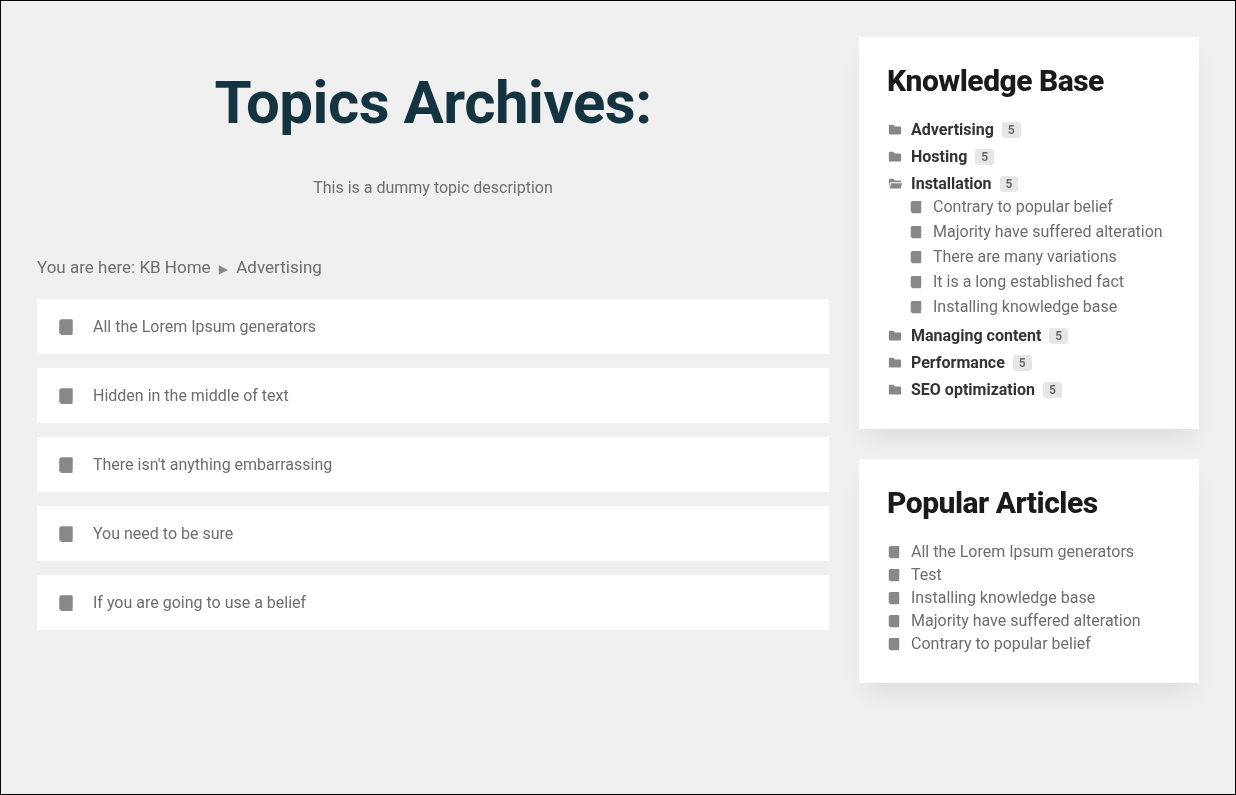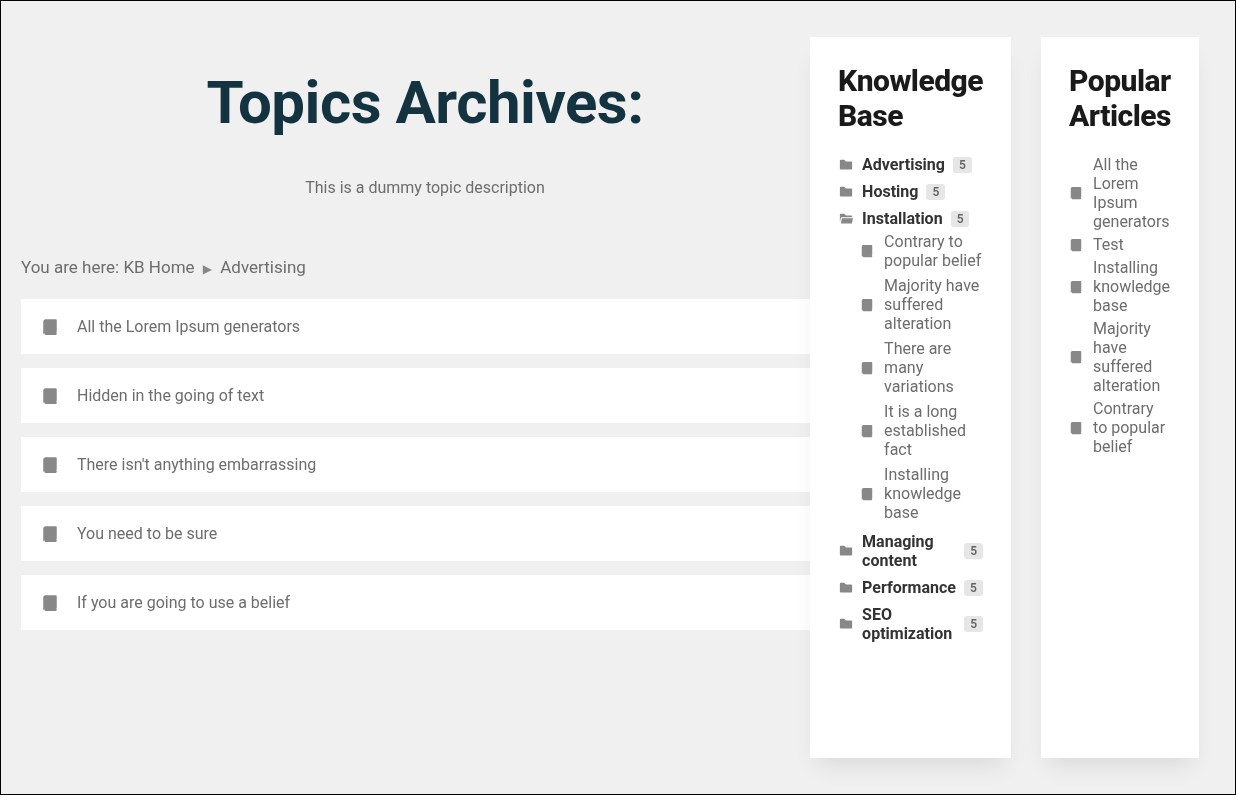"Topics Archives:" .container { padding: 36px 36px 36px 20px -> 36px 36px 36px 36px }
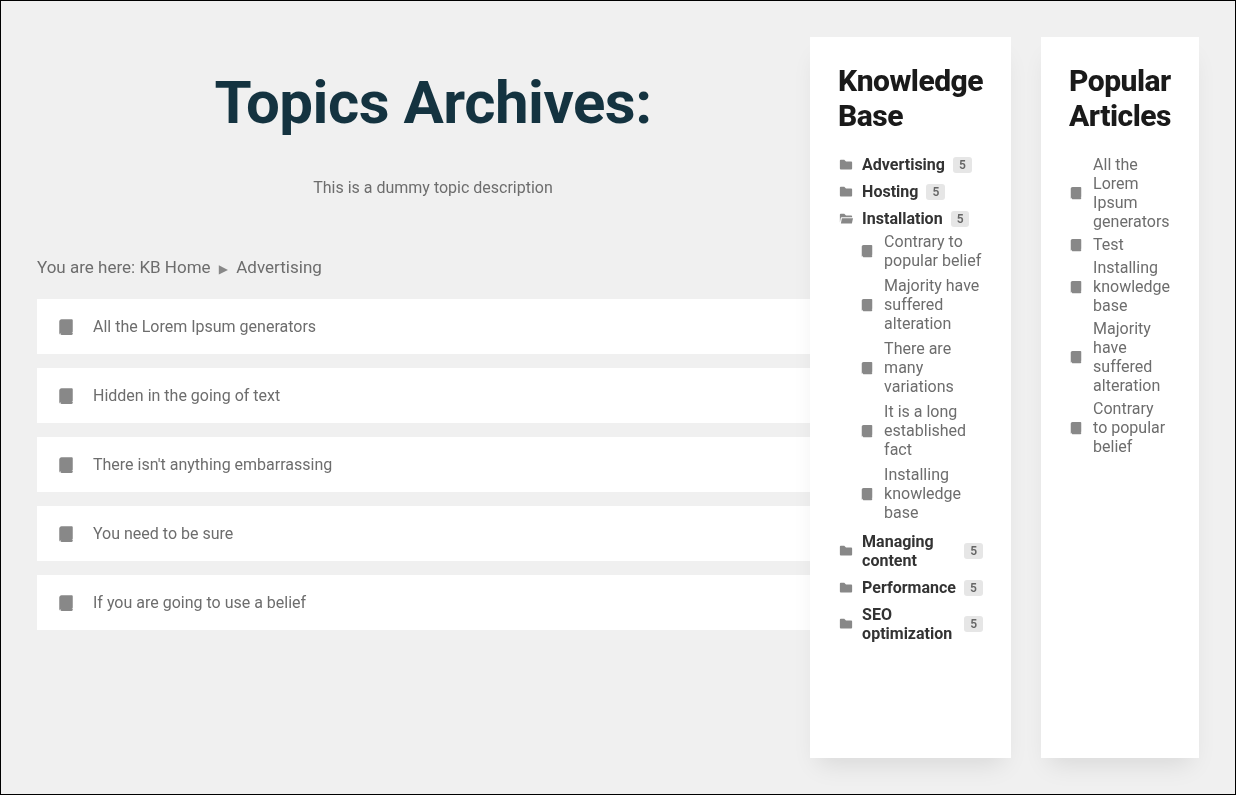"Knowledge Base" .aside { flex-direction: row -> column; justify-content: flex-end -> none }
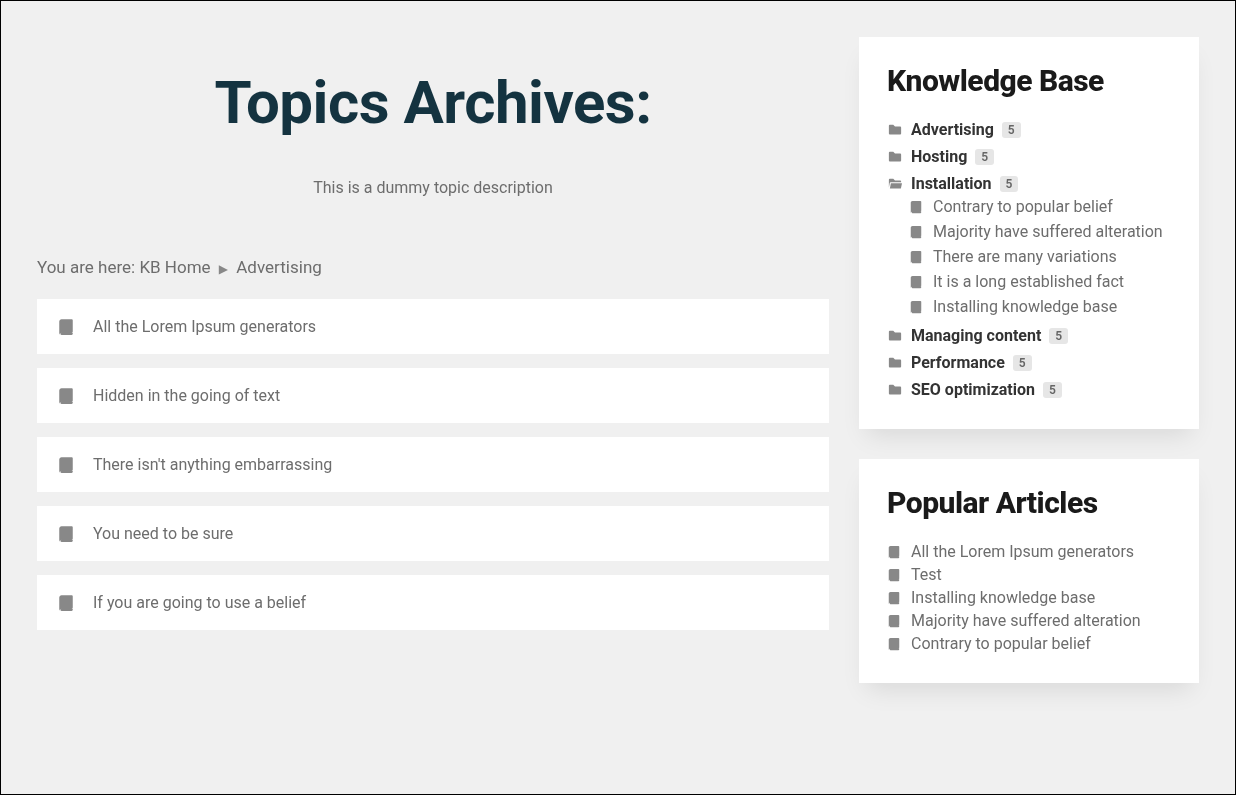"Hidden in the going of" span.title { text: going -> middle }
